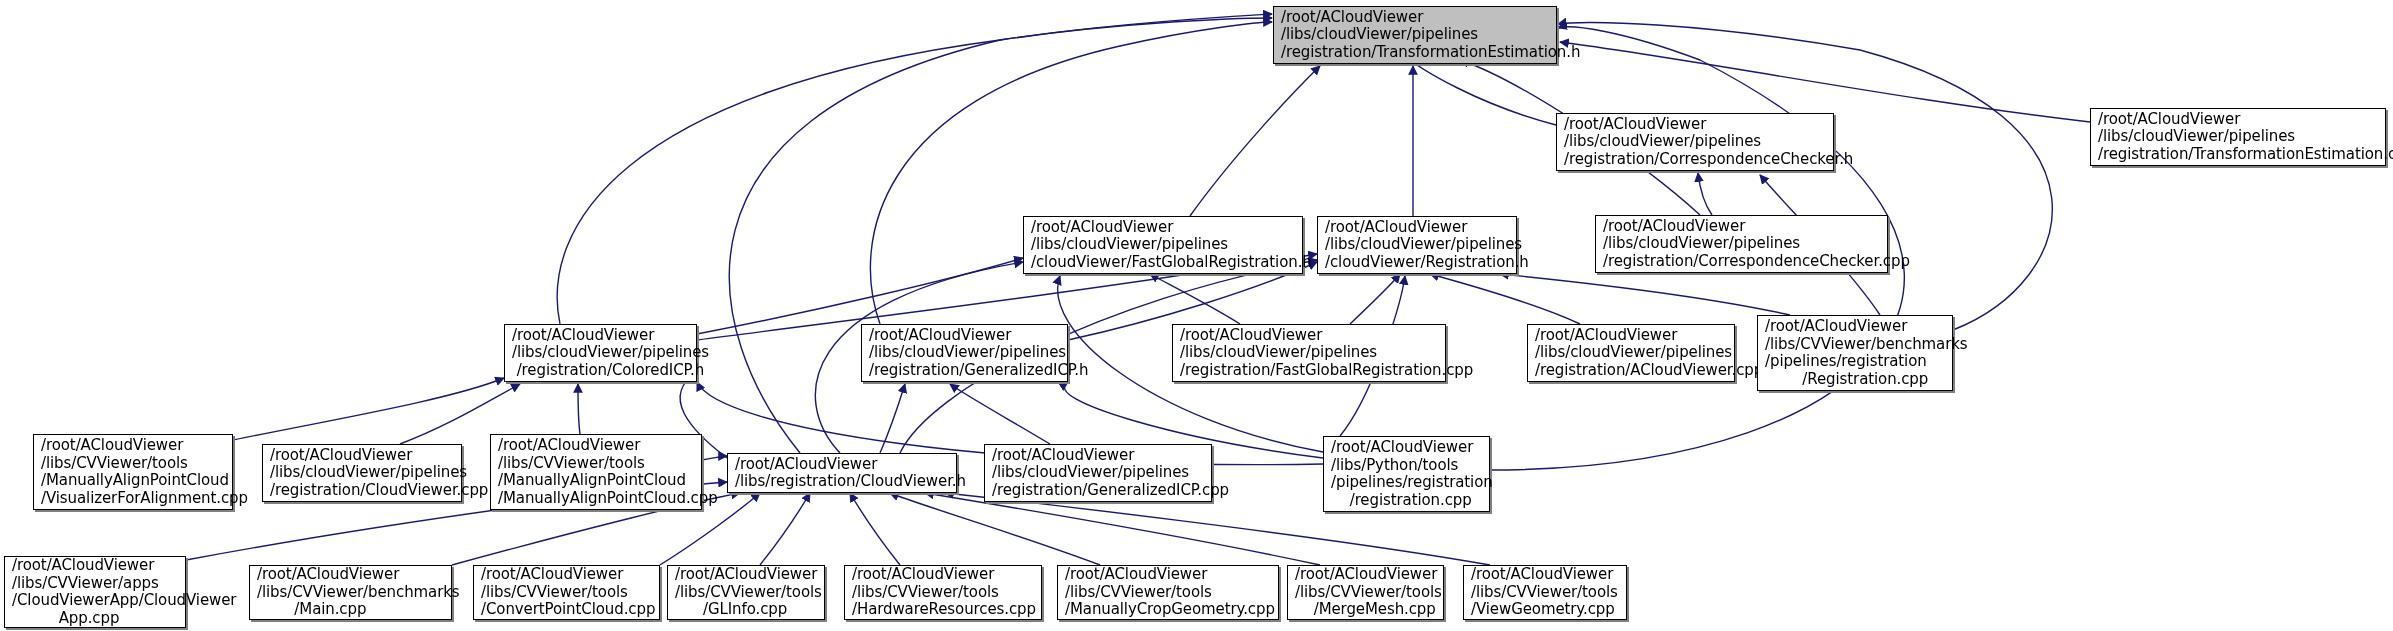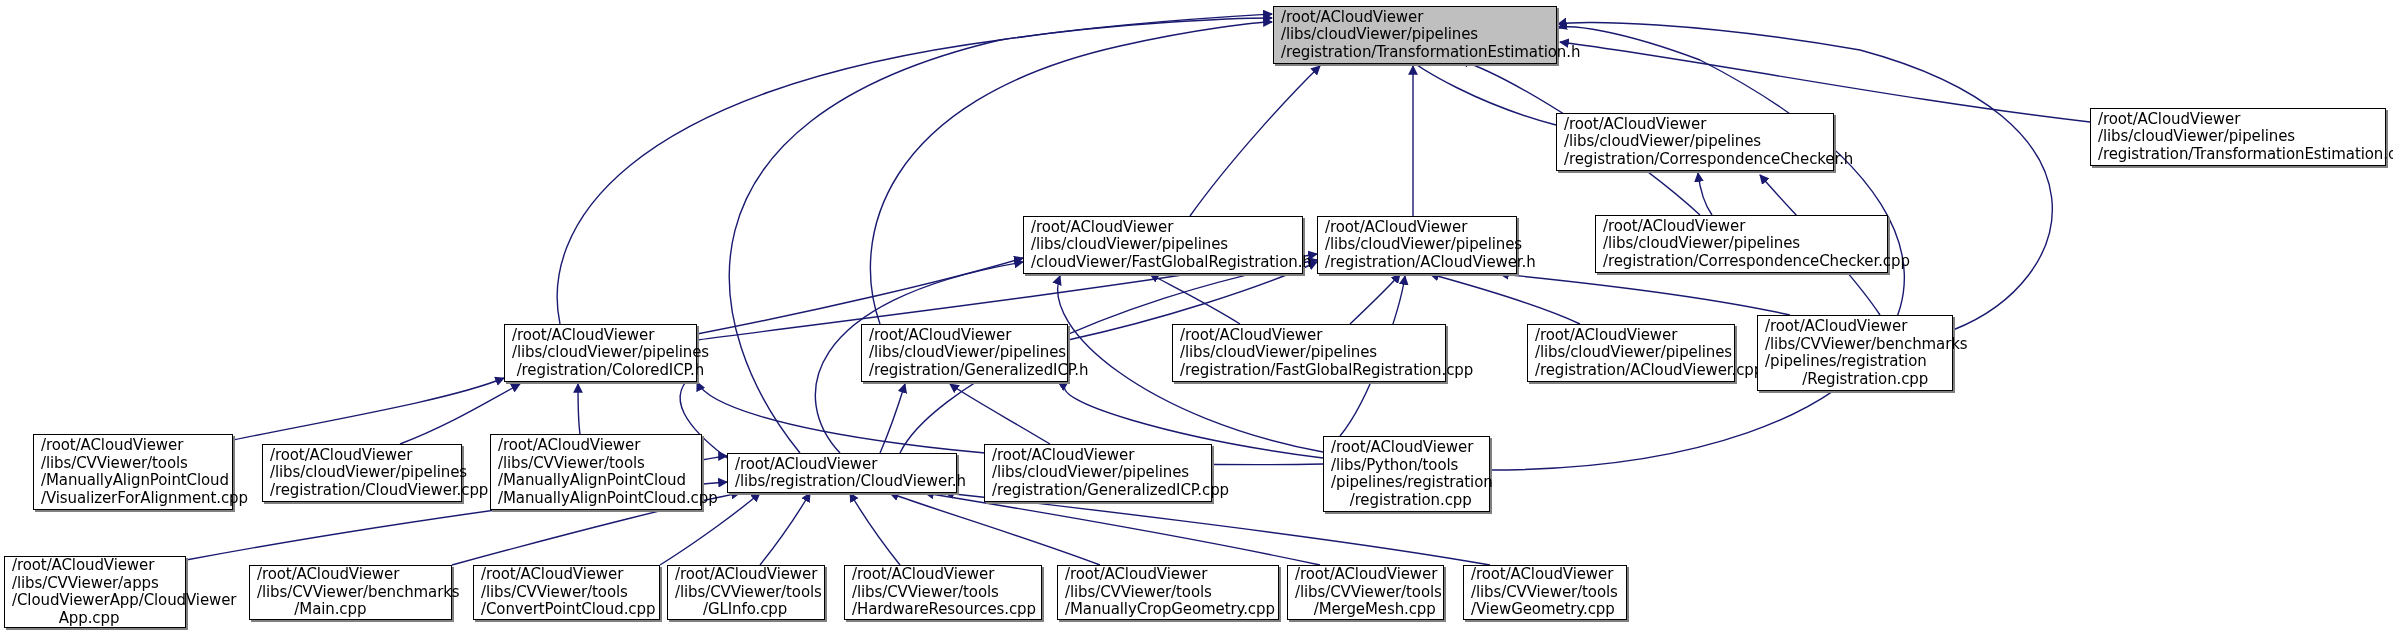"/registration/ACloudViewer.h" div.ln { text: /registration/ACloudViewer.h -> /cloudViewer/Registration.h }
